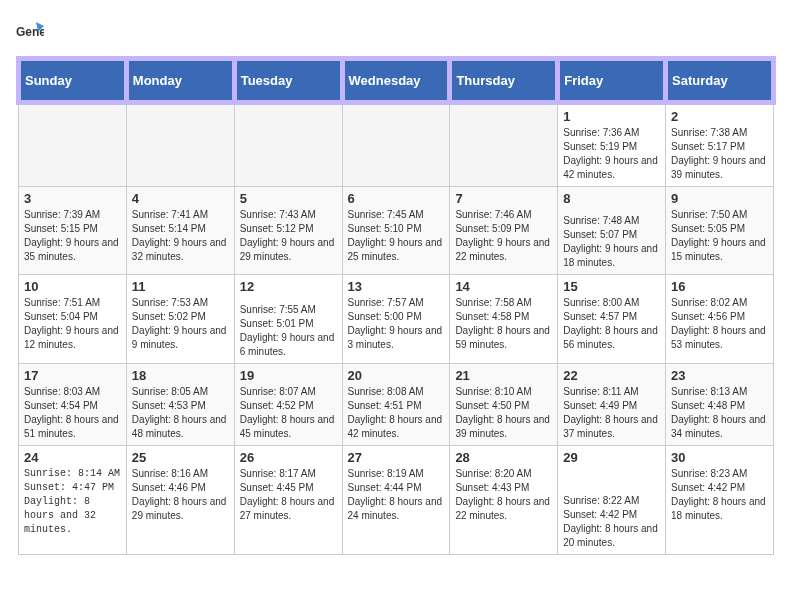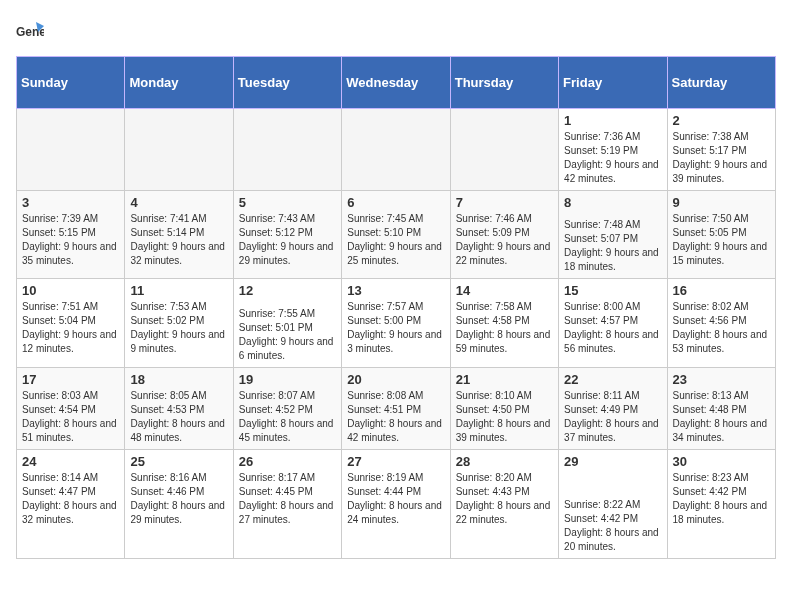"Sunday" .calendar-table thead tr th { border: 1px solid #c4b5fd -> 5px solid #c4b5fd; padding: 18px 4px -> 12px 4px }
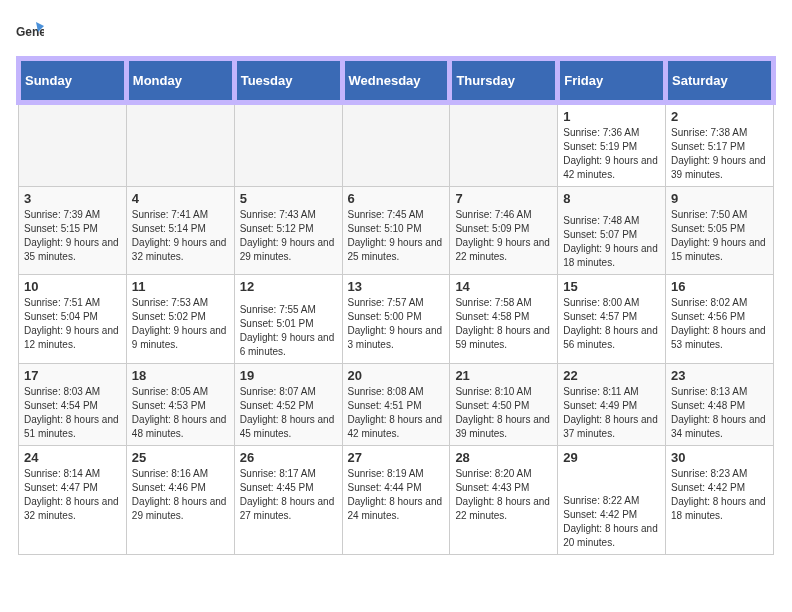"Sunrise: 8:14 AM" div.day-info { font-family: none -> Liberation Mono, monospace }
